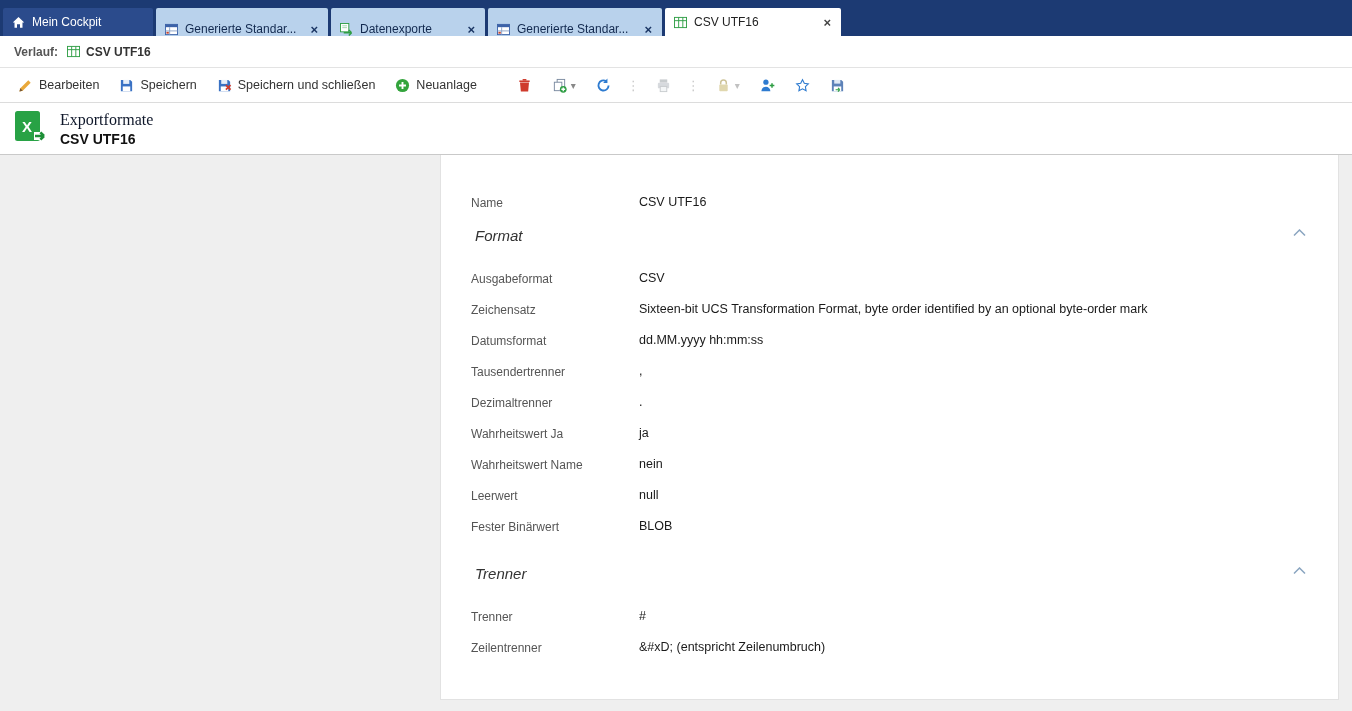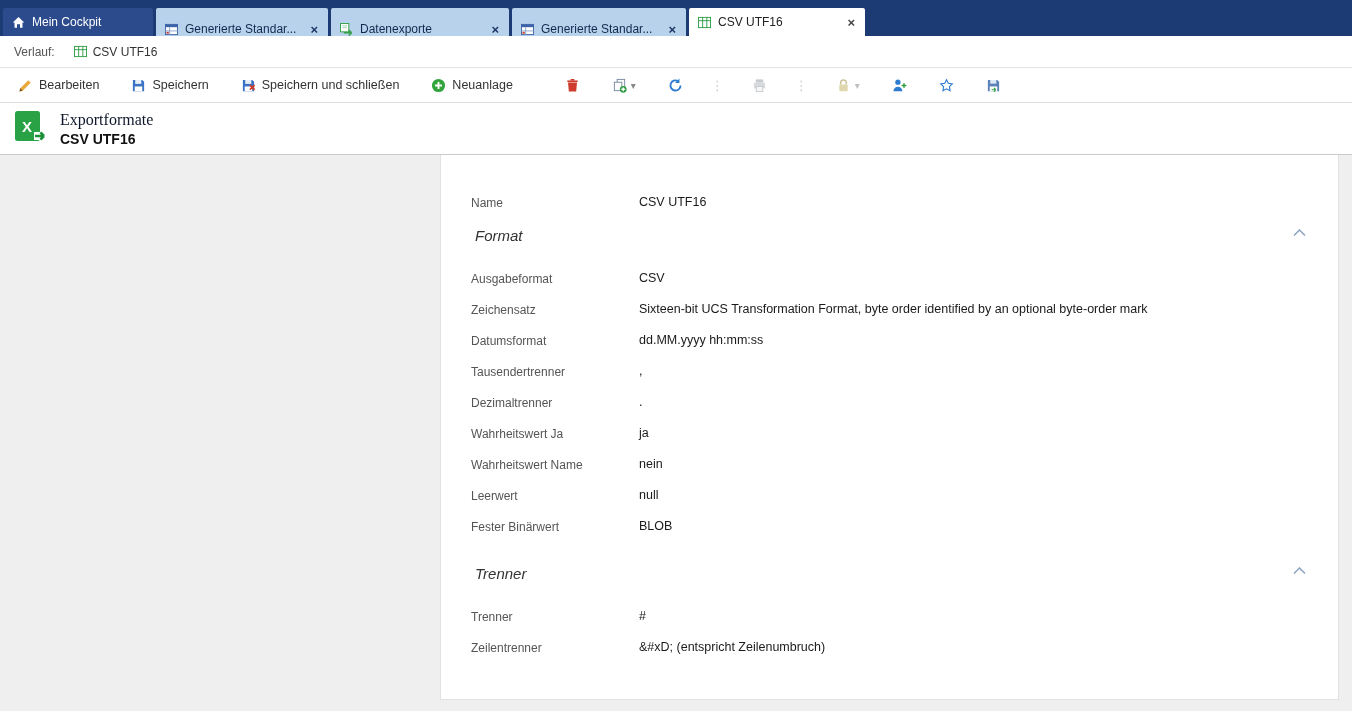"Datenexporte" .tab-w2 { width: 178px -> 154px }
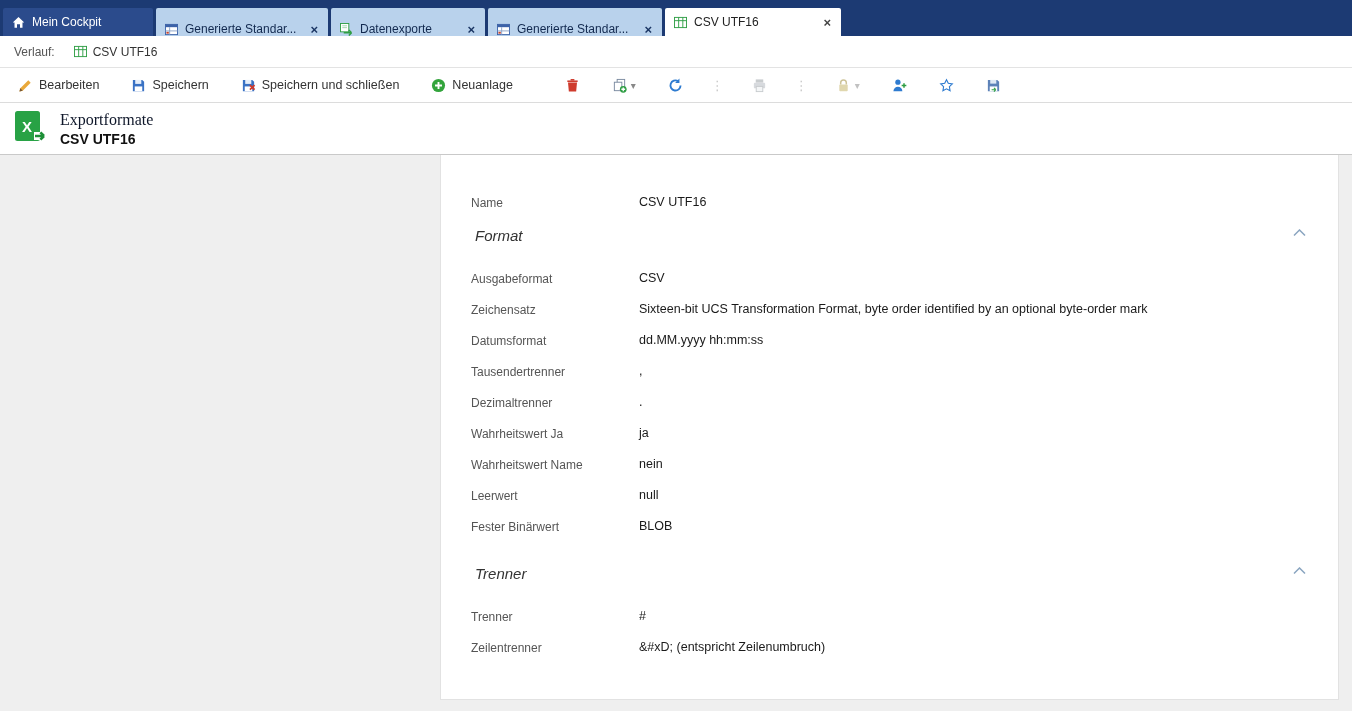"Verlauf:" .historybar { font-weight: none -> bold; gap: 19px -> 9px }
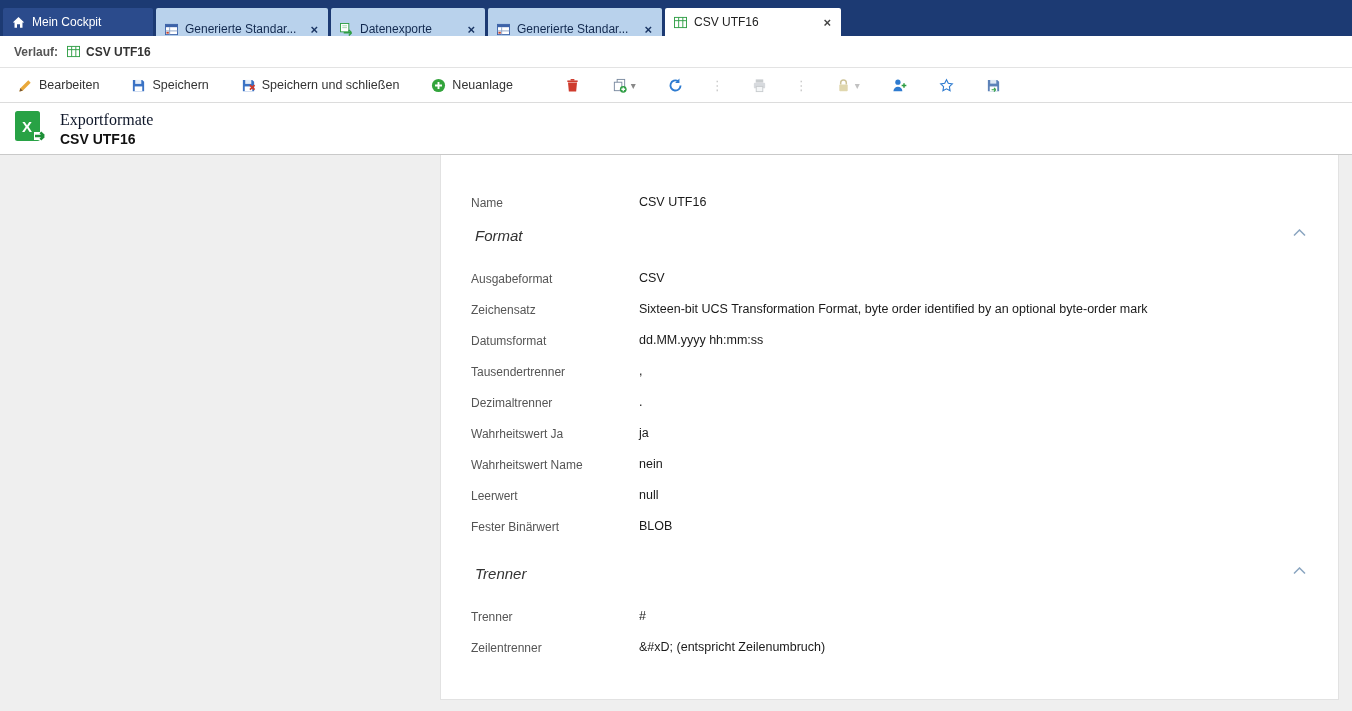"Bearbeiten" .toolbar { gap: 16px -> 4px }
